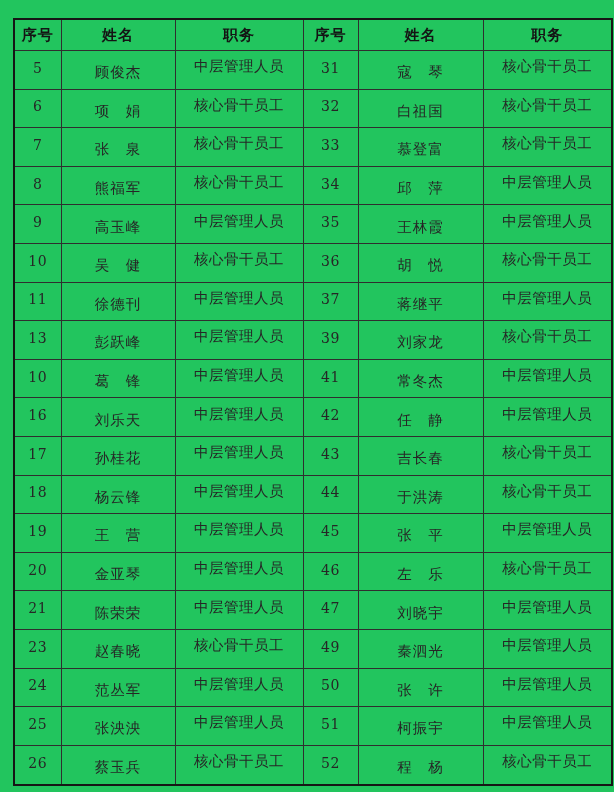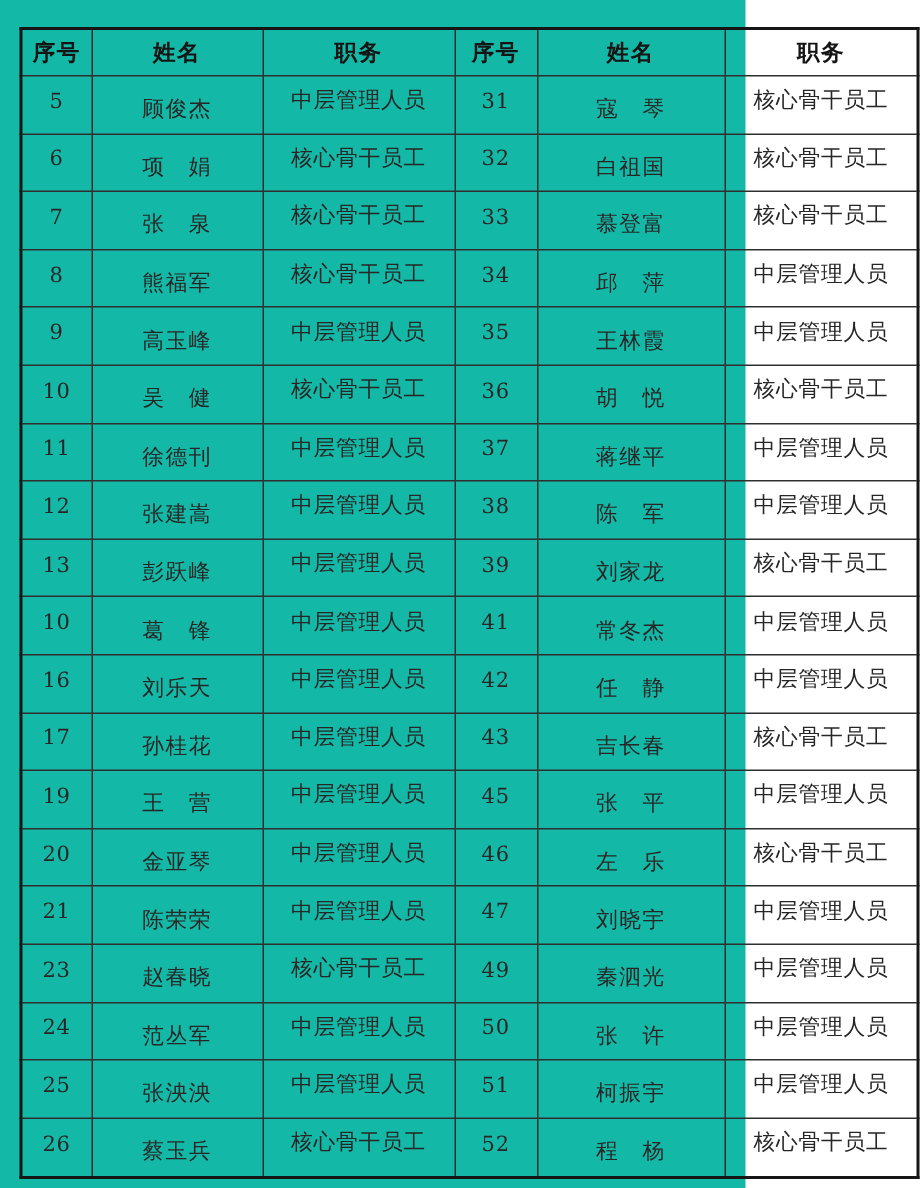"序号" .page { background: #14b8a6 -> #22c55e; width: 497px -> 614px }
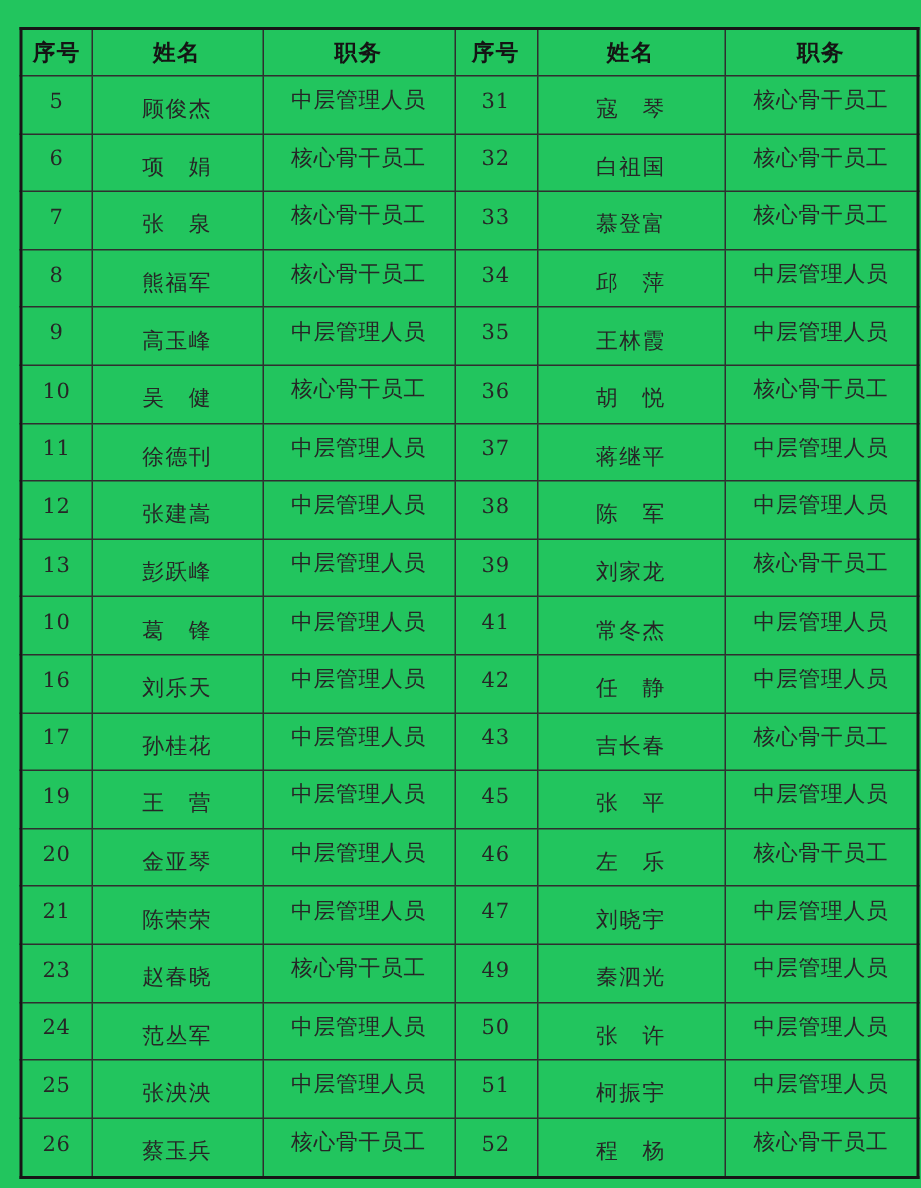"12" tr { html: <tr> <td><span>12</span></td> <td><span>张建嵩</span></td> <td><span>中层管理人员</span></td> <td><span>38</span></td> <td><span>陈 军</span></td> <td><span>中层管理人员</span></td> </tr> -> none }
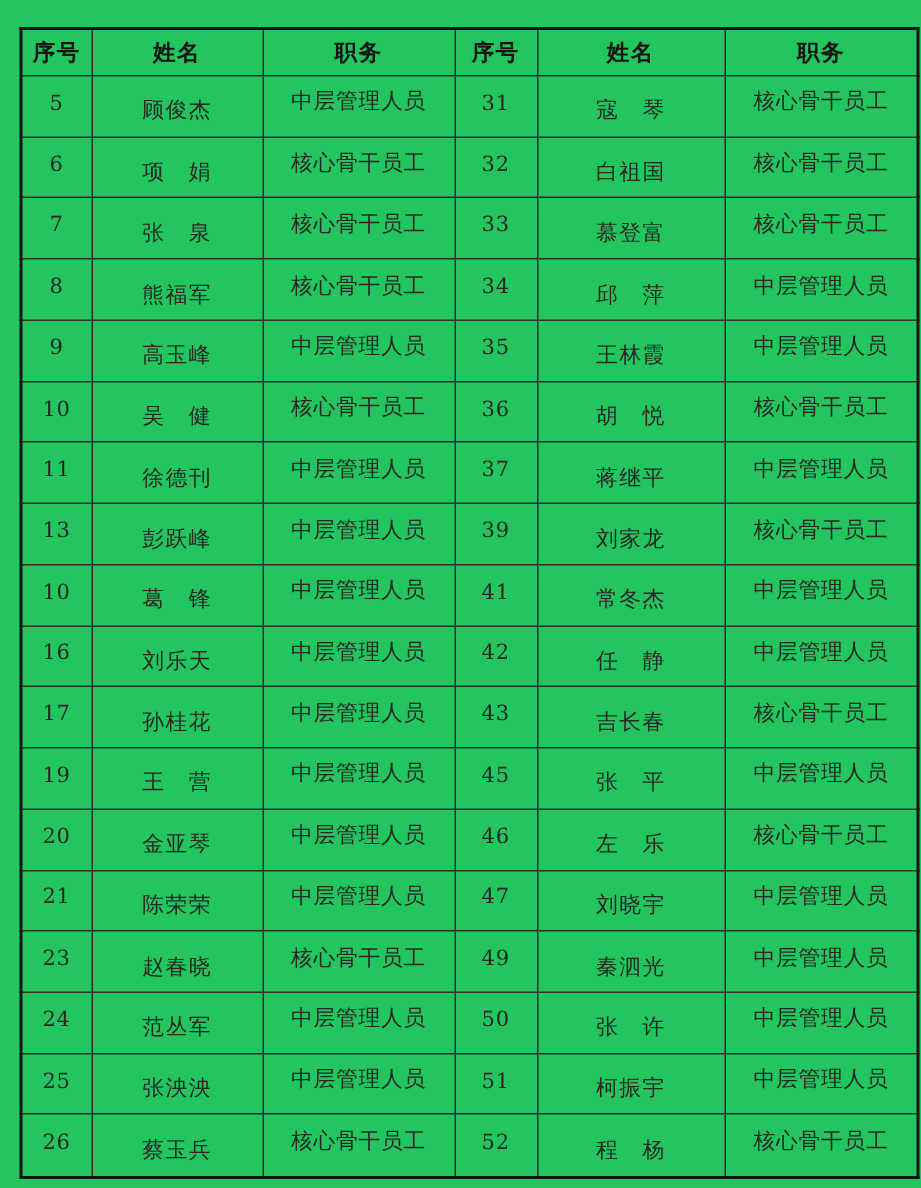"18" tr { html: none -> <tr> <td><span>18</span></td> <td><span>杨云锋</span></td> <td><span>中层管理人员</span></td> <td><span>44</span></td> <td><span>于洪涛</span></td> <td><span>核心骨干员工</span></td> </tr> }
